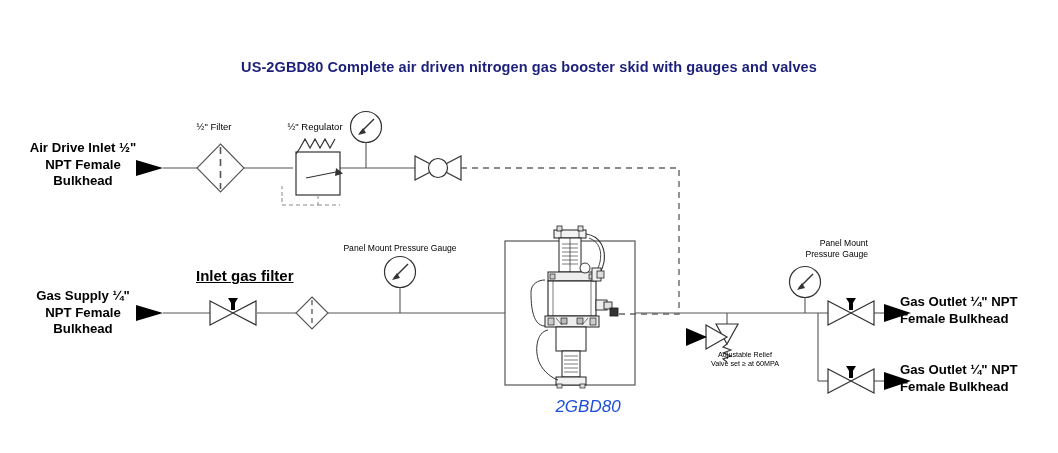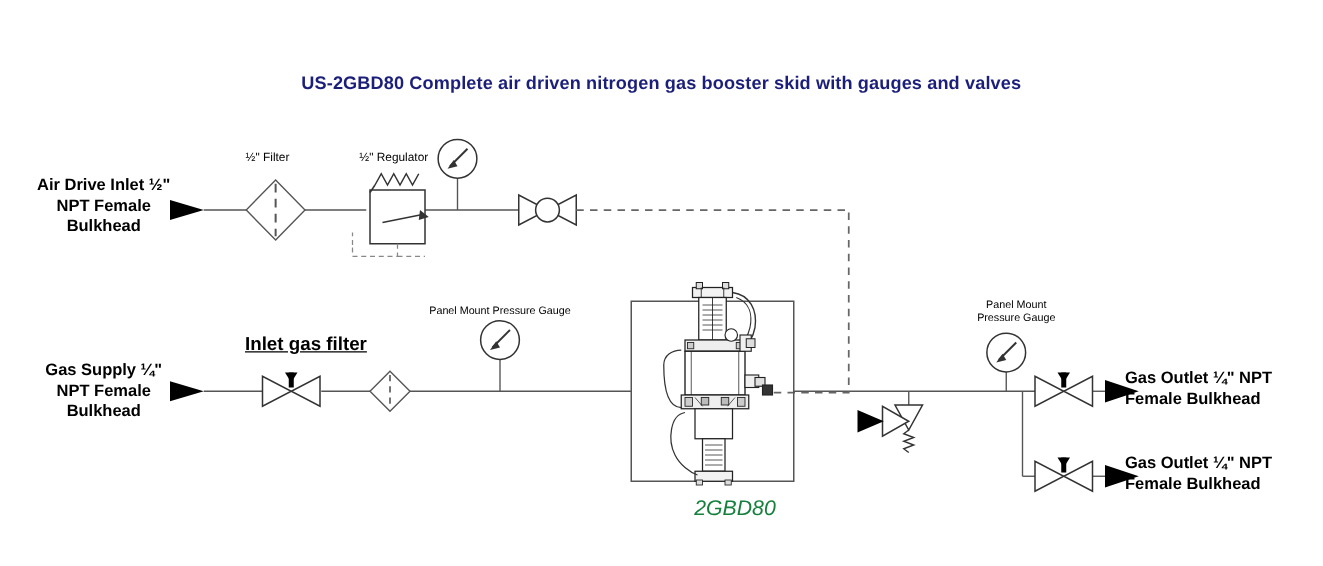"Panel Mount" .lbl-gauge-right { text-align: center -> right }
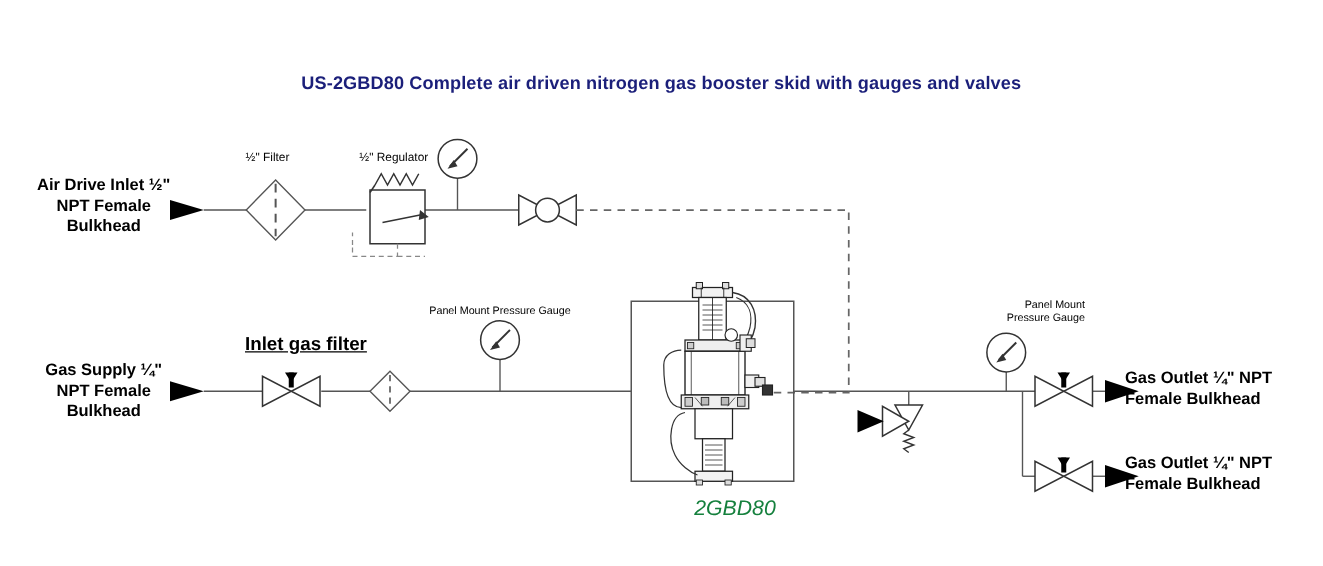"Adjustable Relief" div.lbl { html: none -> <div>Adjustable Relief Valve set ≥ at 60MPA</div> }
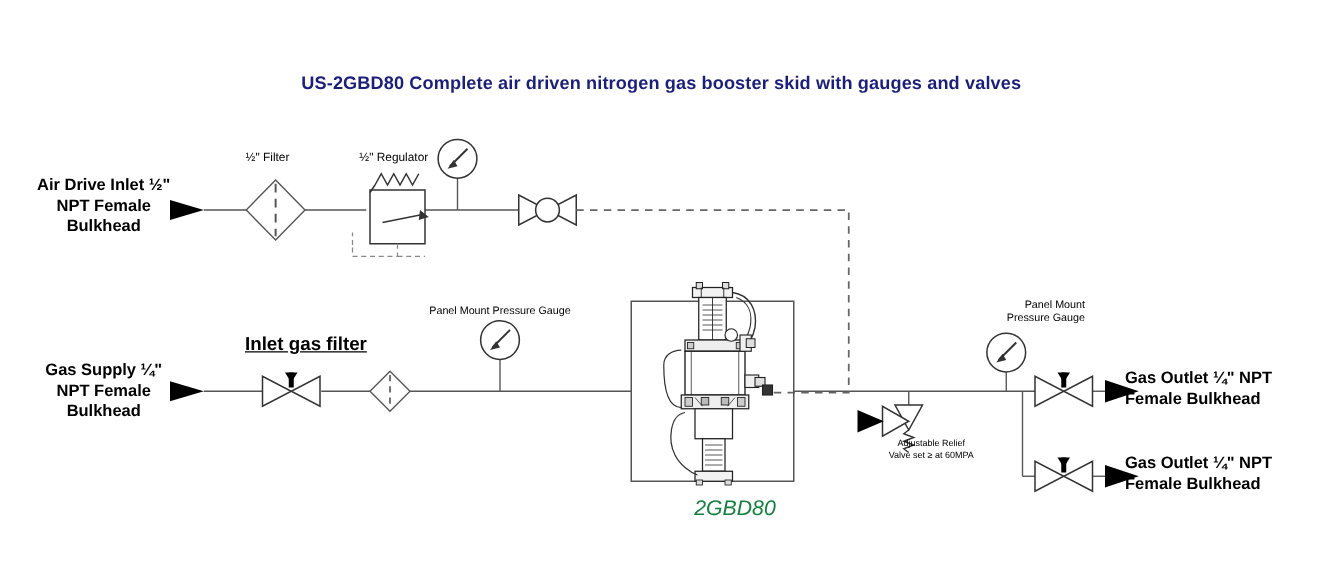"2GBD80" .lbl-model { color: #15803d -> #1d4ed8 }
